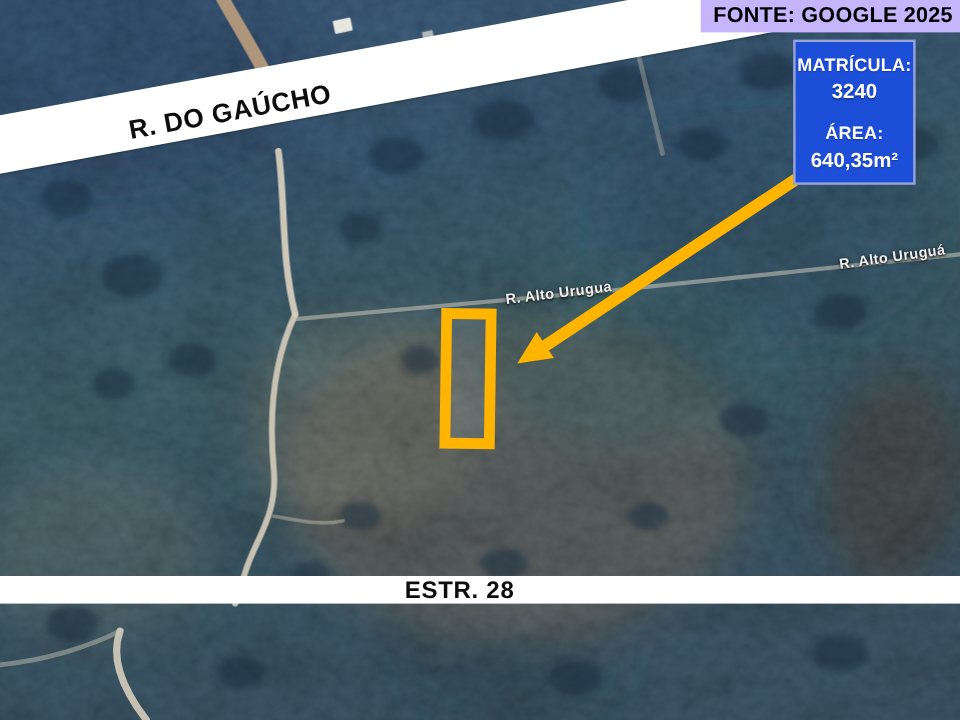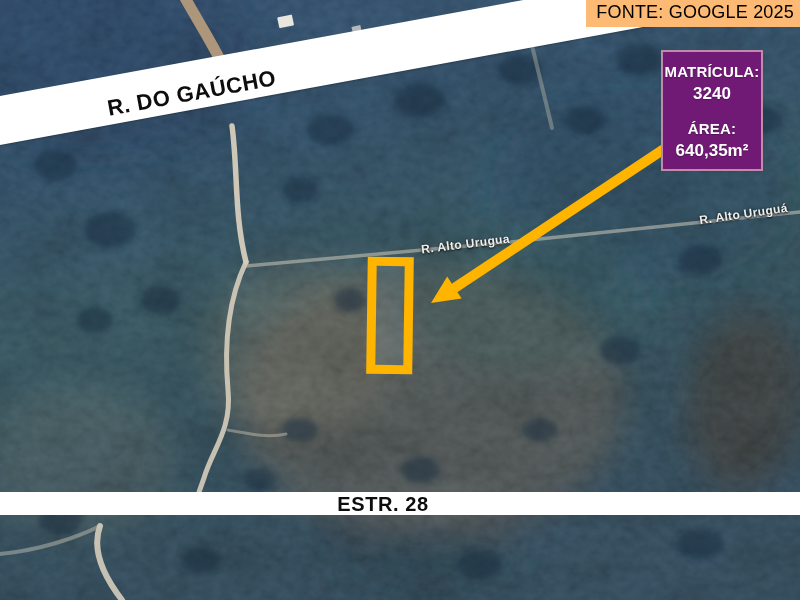"FONTE: GOOGLE 2025" .source-credit { background: #fdba74 -> #c4b5fd; font-weight: normal -> bold }
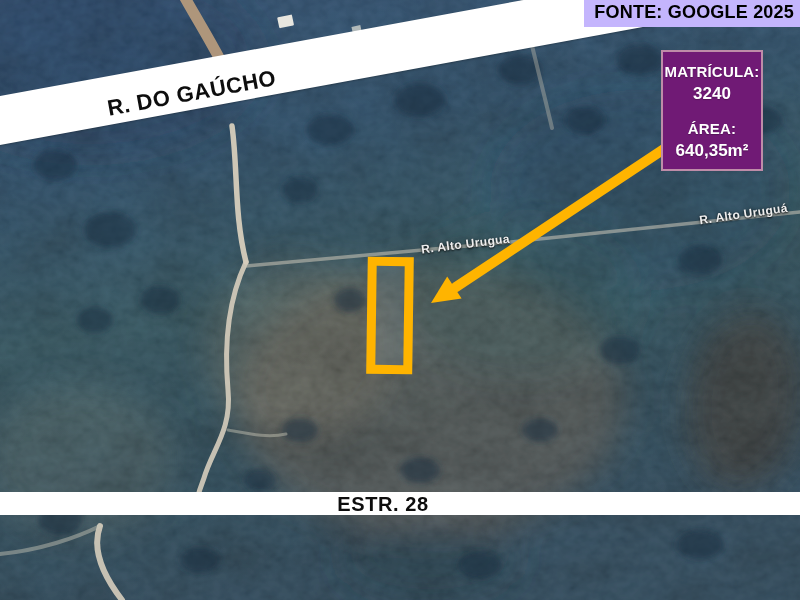"MATRÍCULA:" .info-box { background: #701a75 -> #1d4ed8; top: 50px -> 33px }
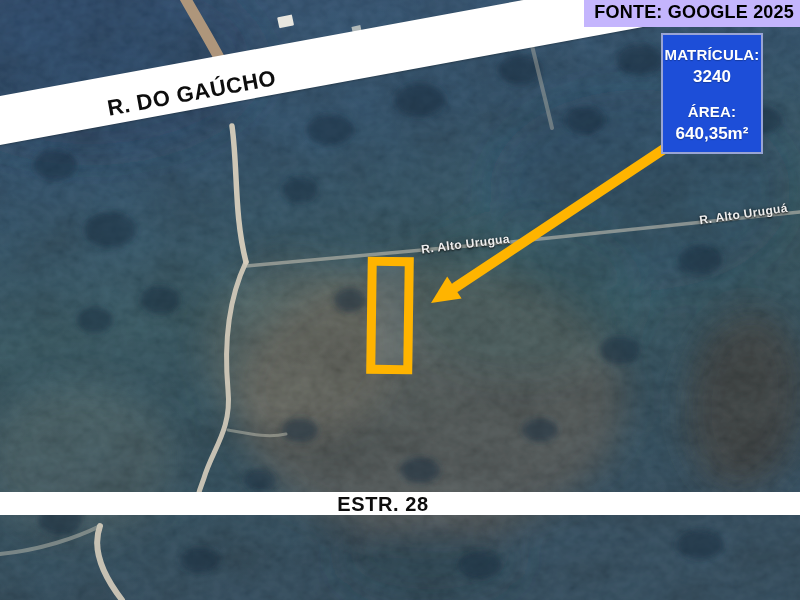"ESTR. 28" .band-bottom { top: 492px -> 480px }
